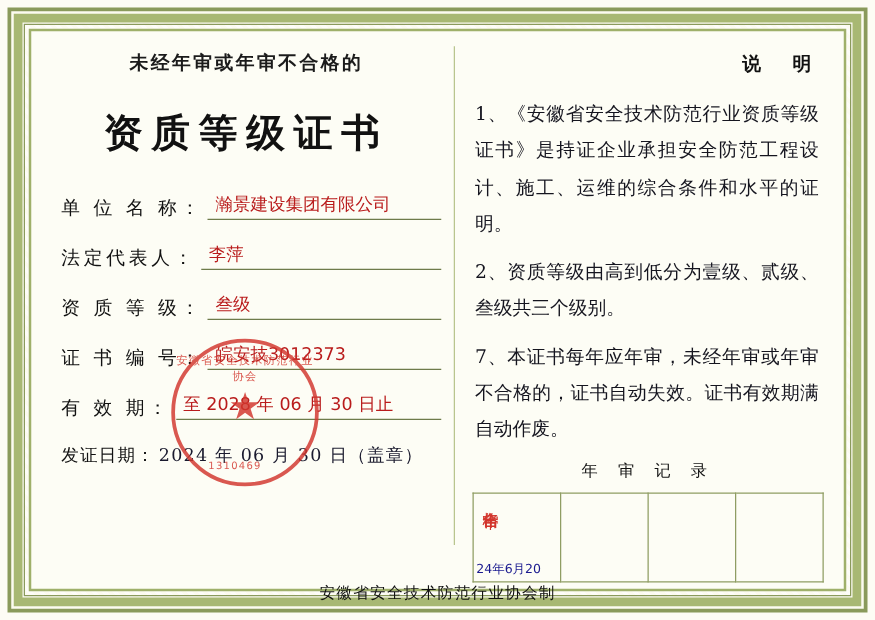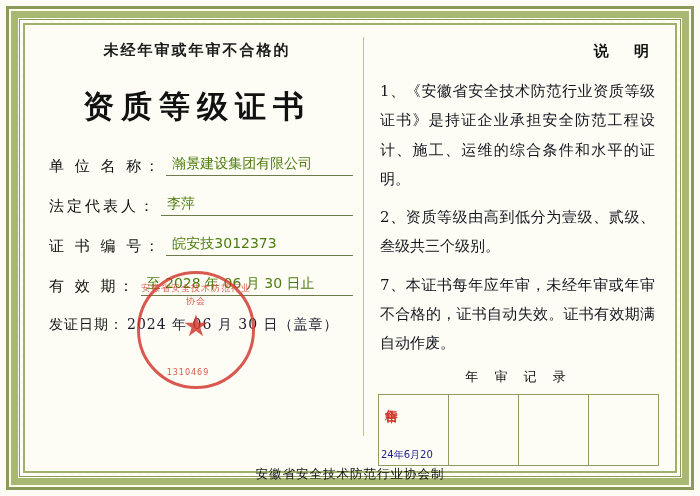"瀚景建设集团有限公司" .field-value { color: #4d7c0f -> #b91c1c }
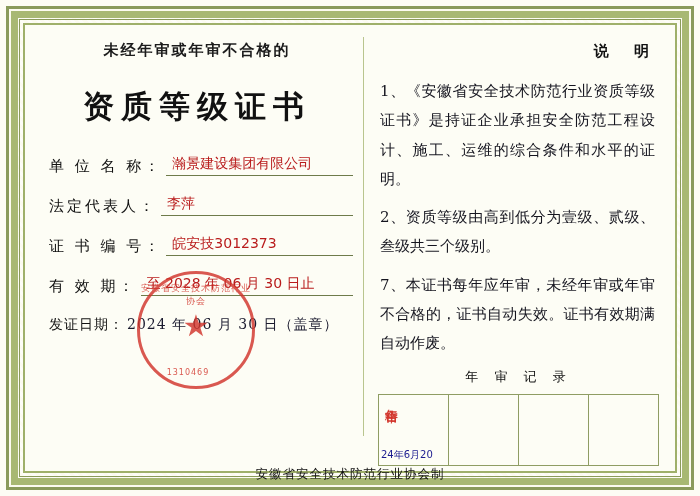"资 质 等 级：" div.field-row { html: none -> <div> <span>资 质 等 级：</span> <span>叁级</span> </div> }
